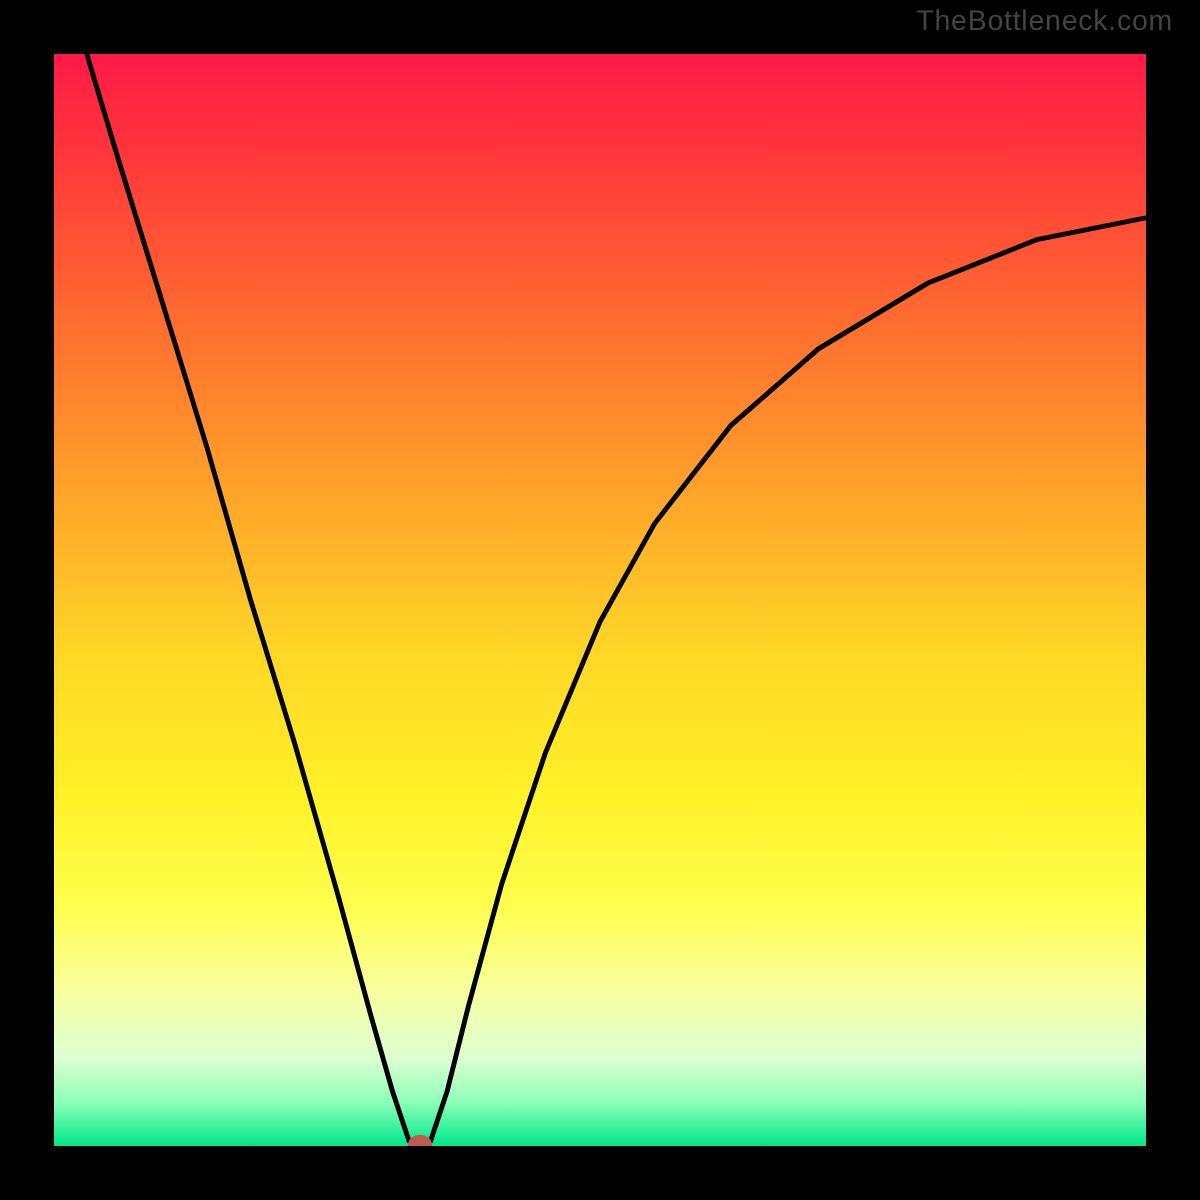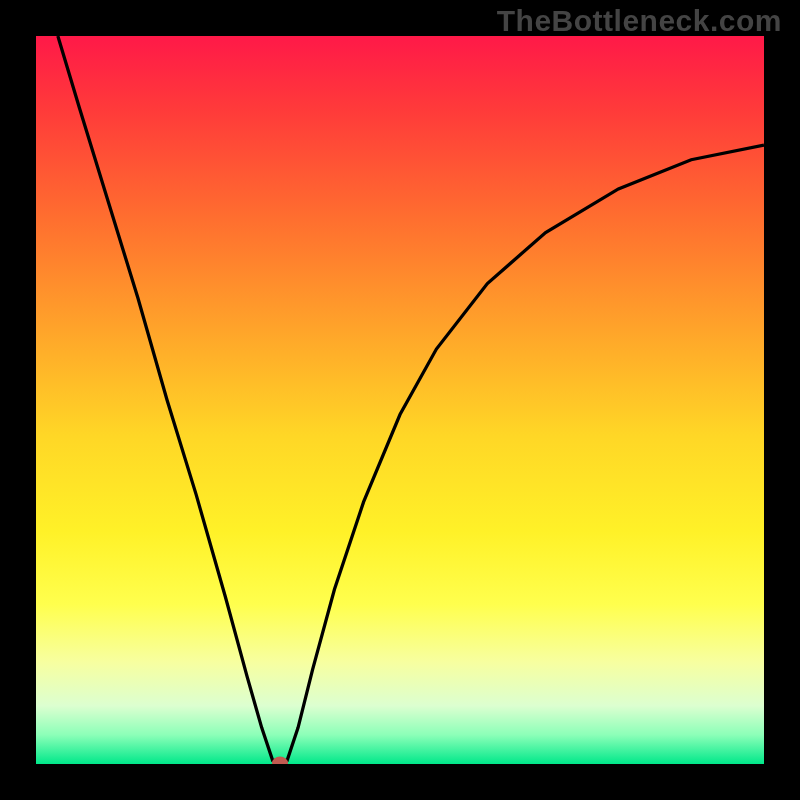"TheBottleneck.com" .watermark { font-size: 30px -> 19px; font-weight: 700 -> 400 }
